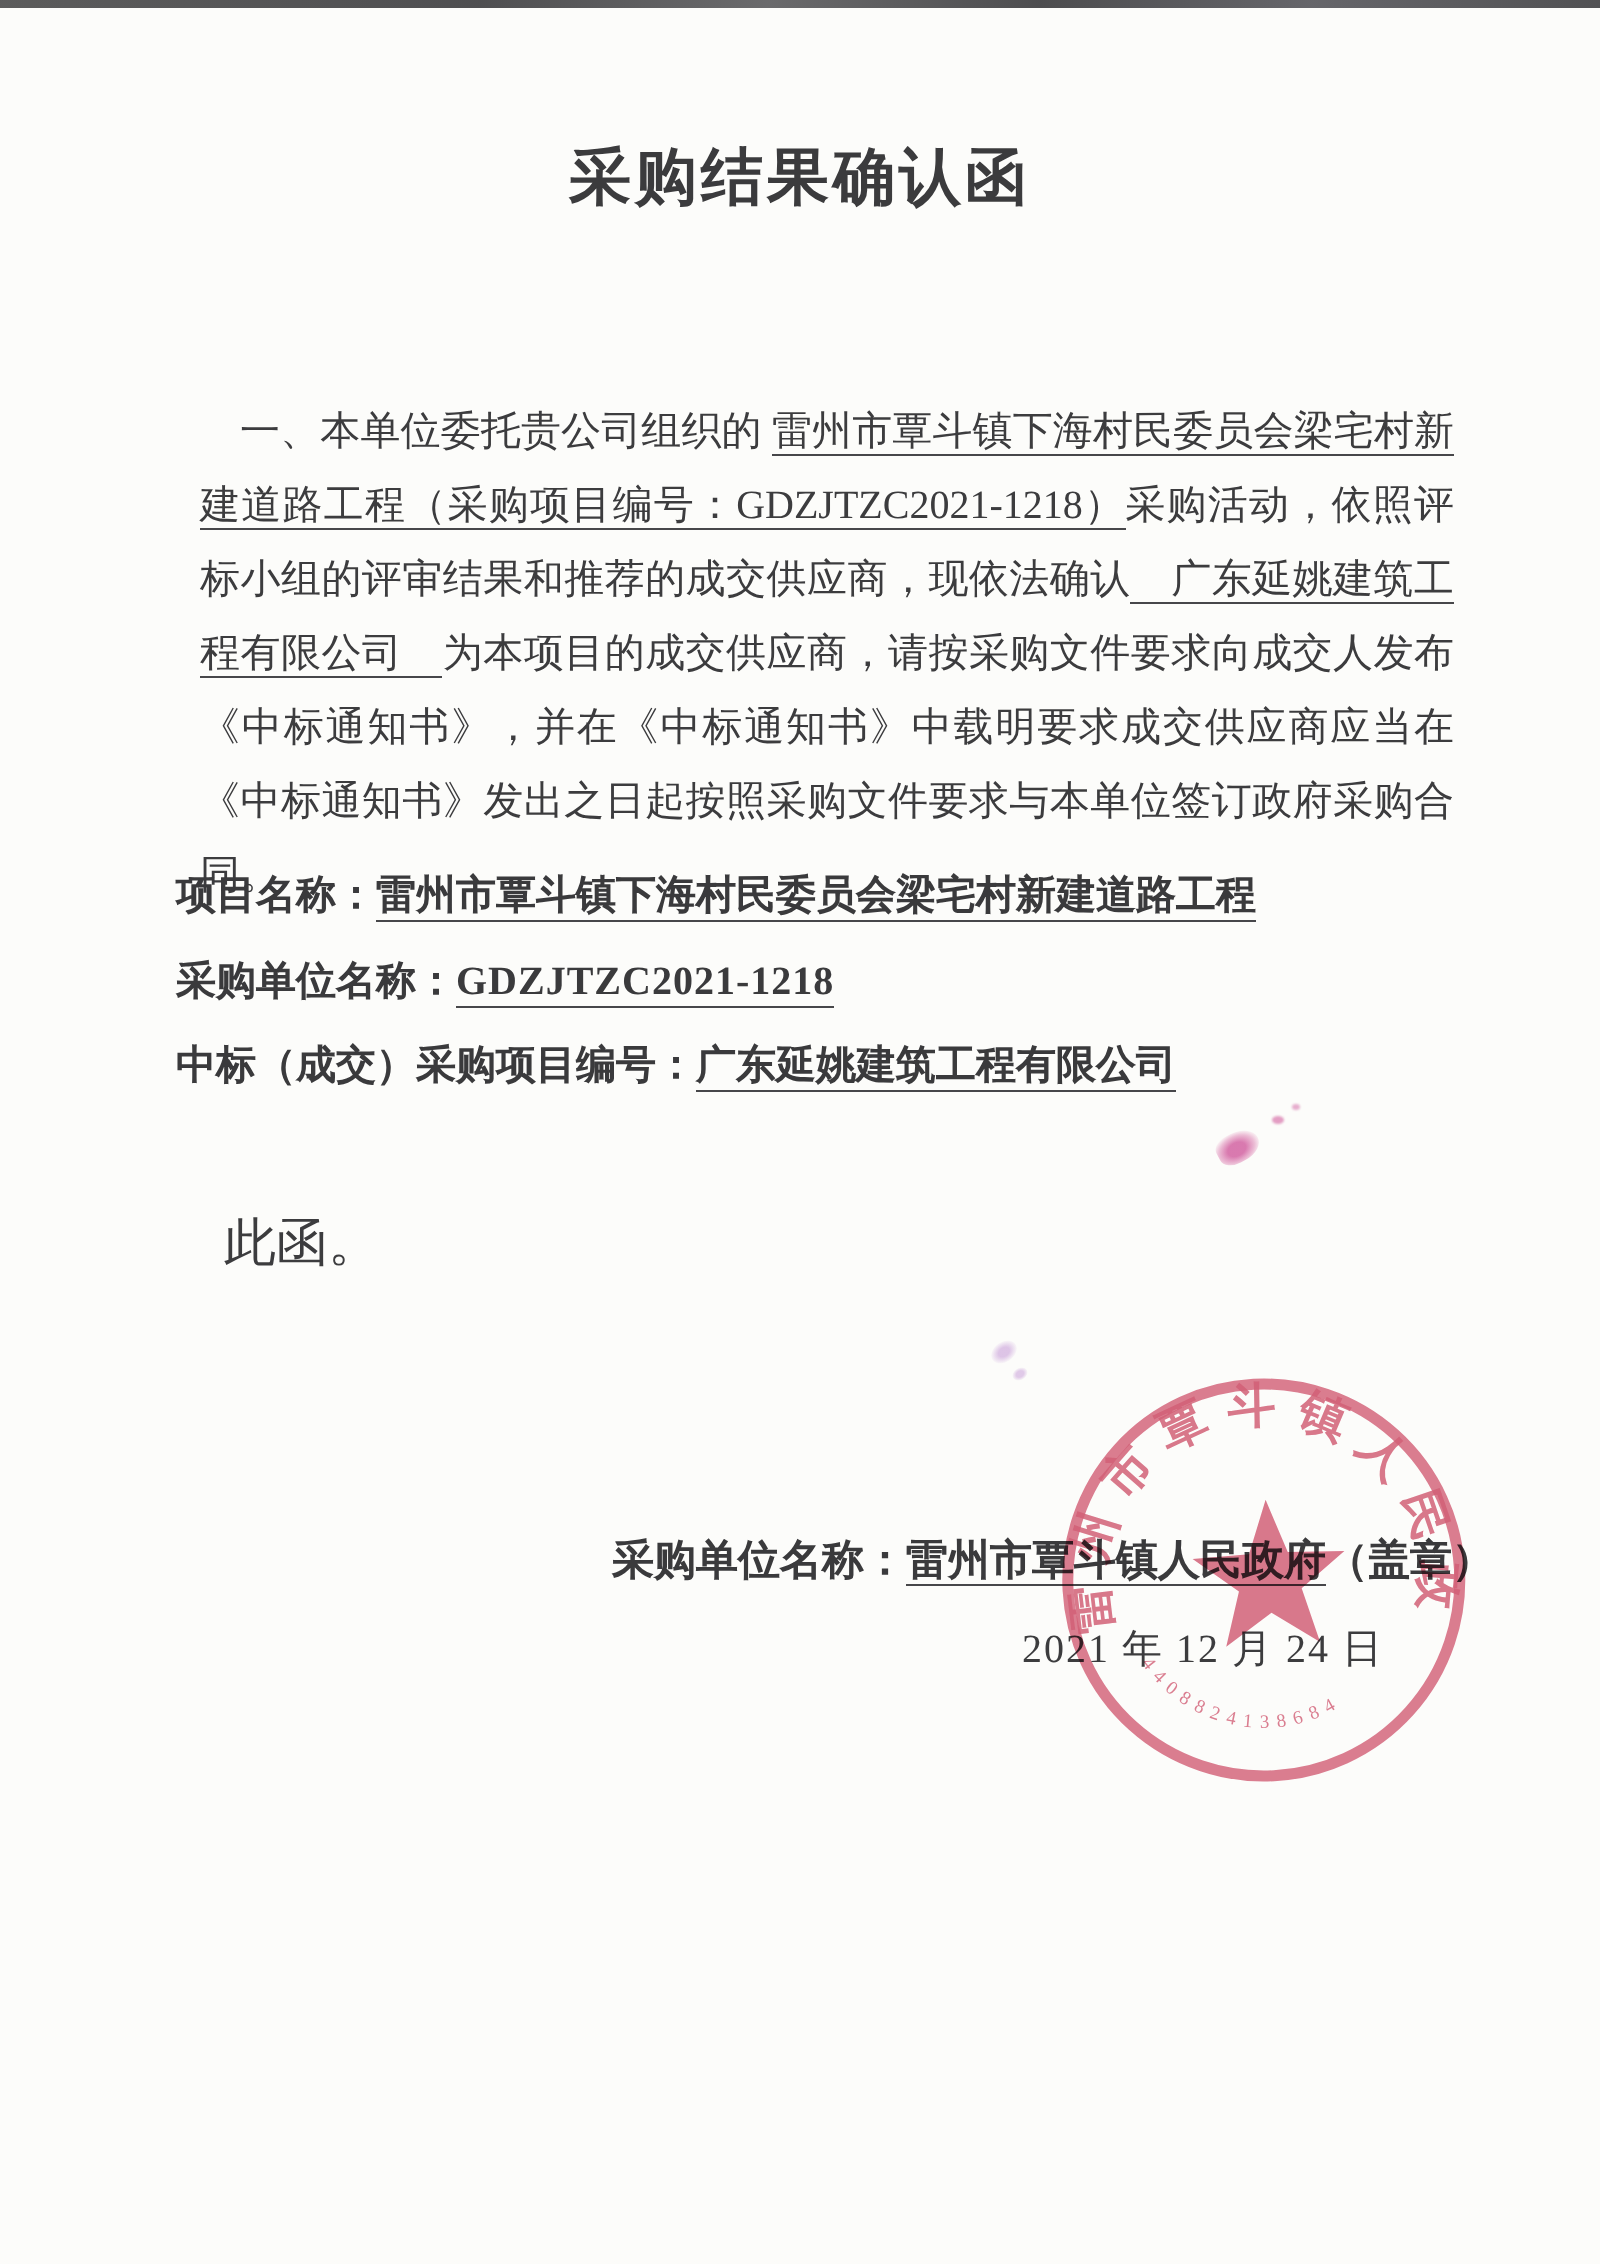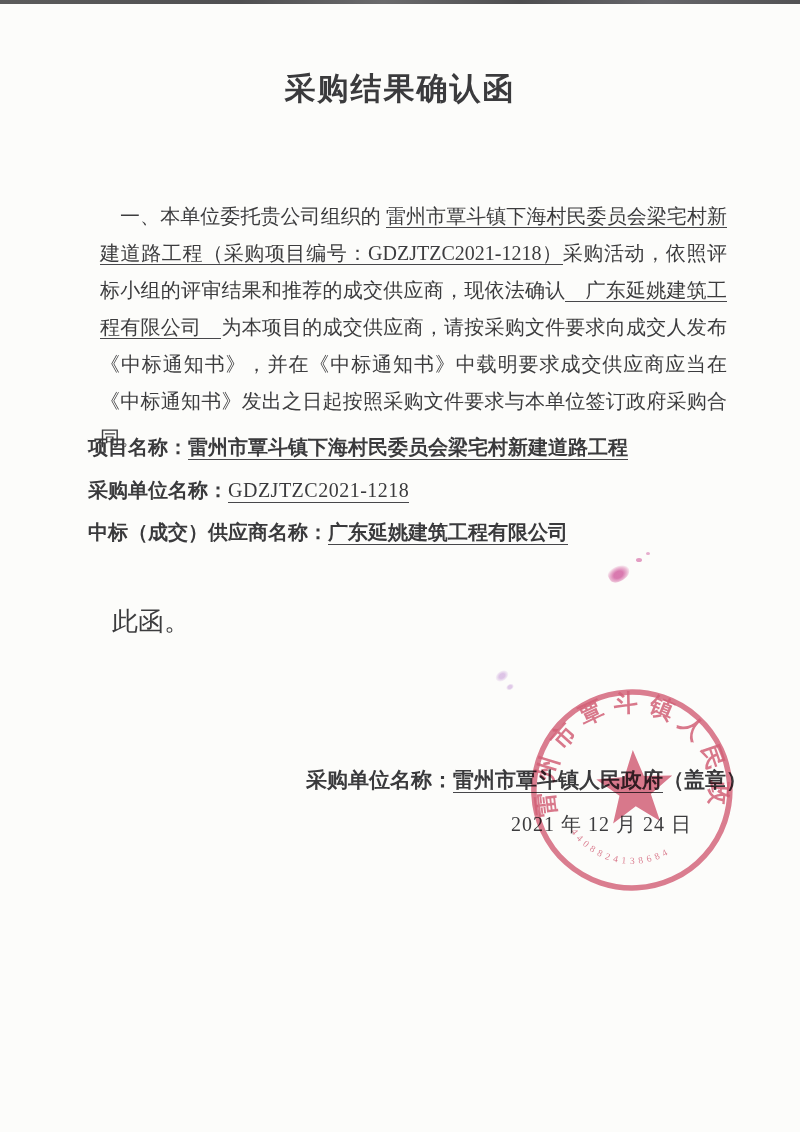"GDZJTZC2021-1218" .detail-line .latin { font-weight: 400 -> 700 }
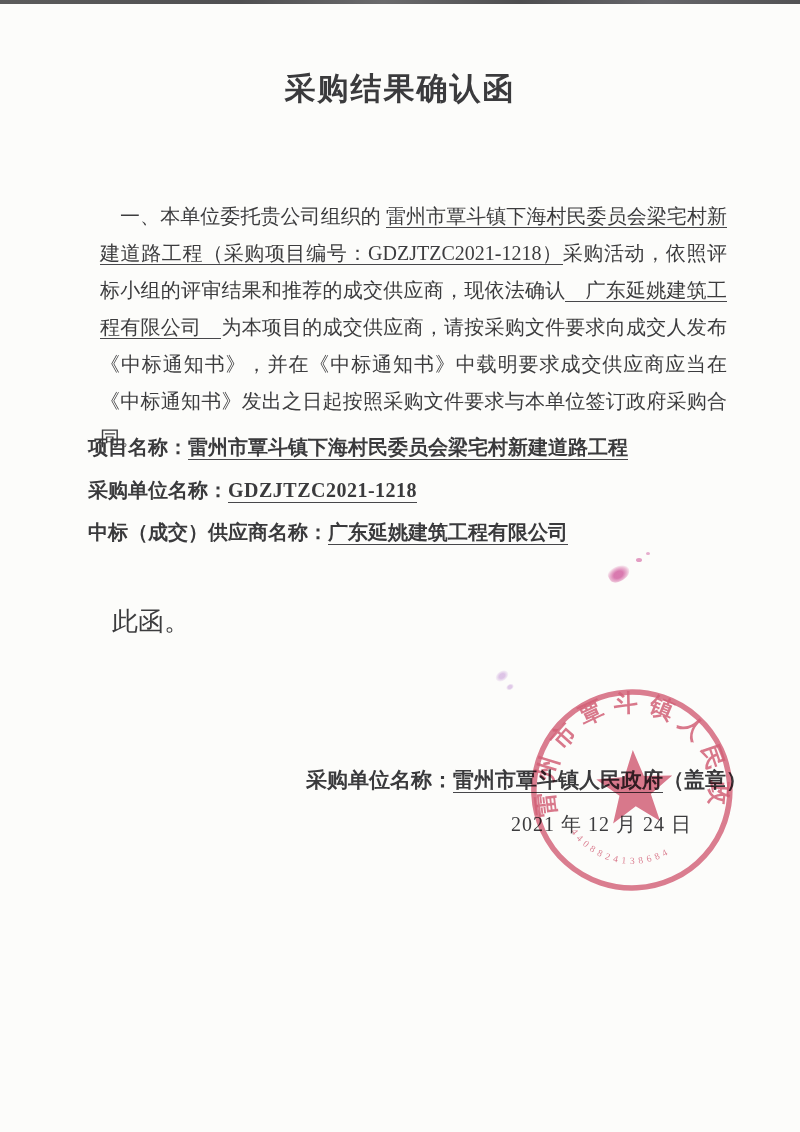"中标（成交）供应商名称：" span { text: 供应商名称 -> 采购项目编号 }
